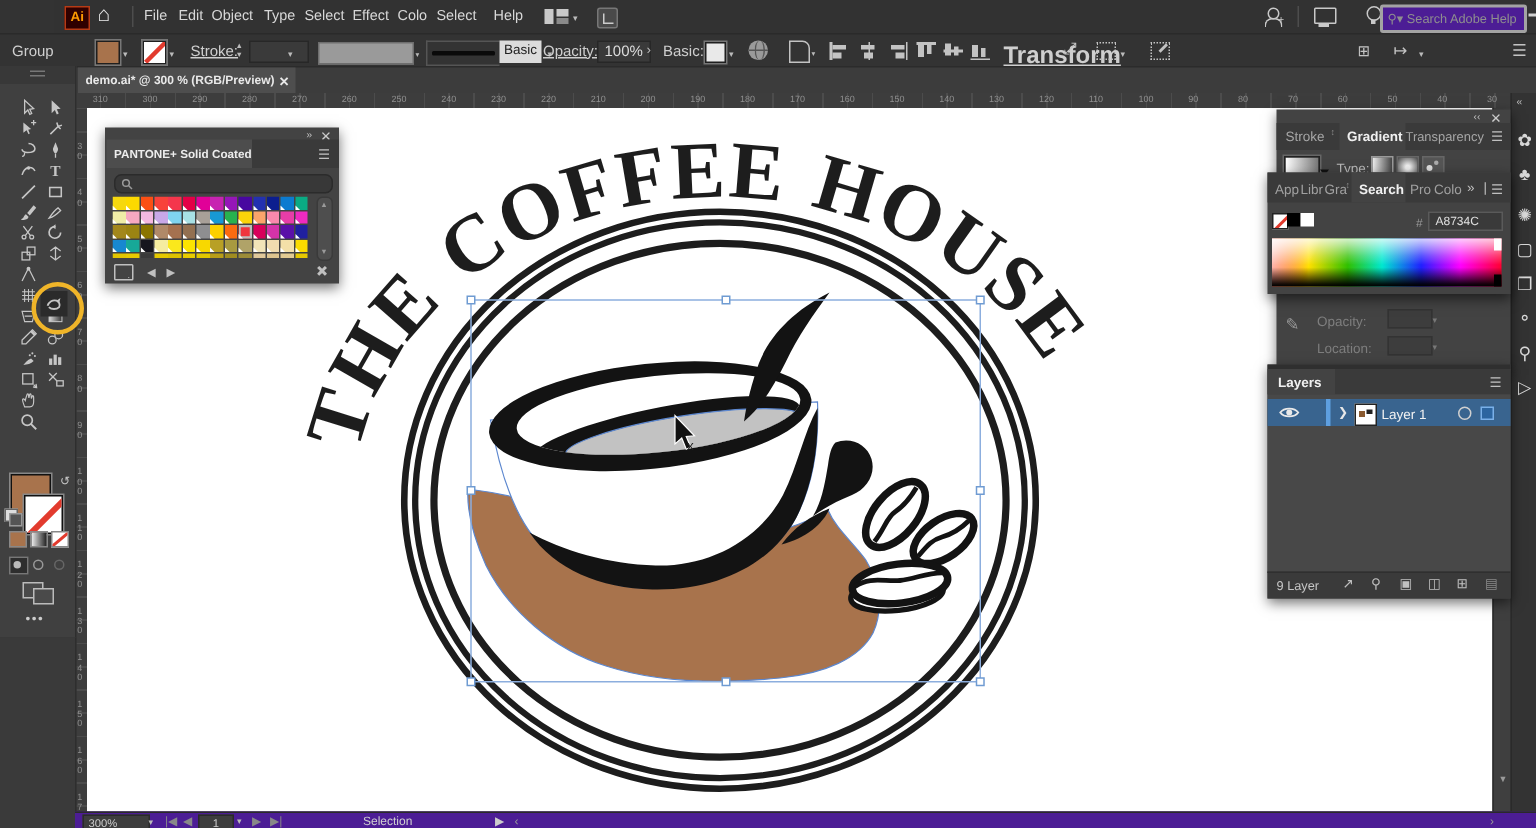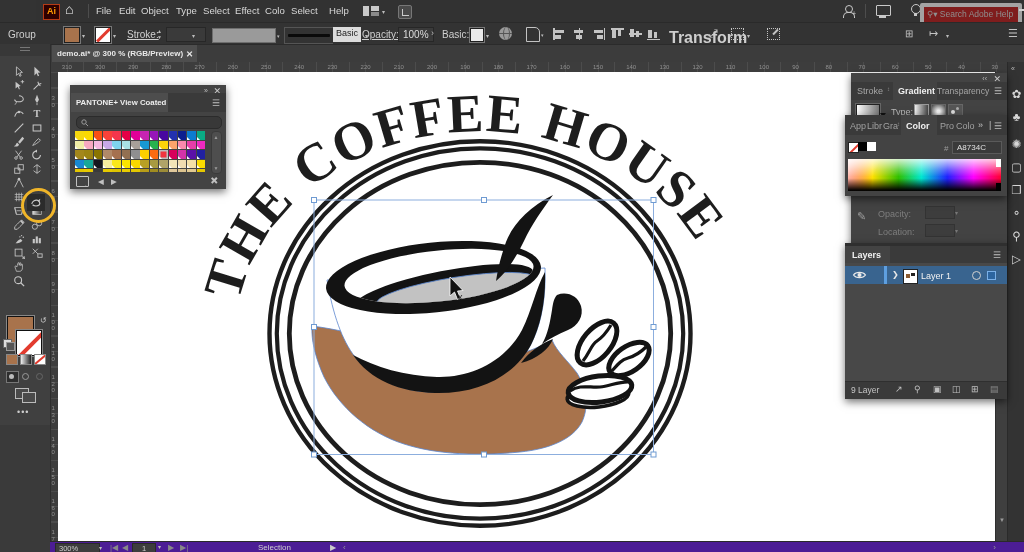"⚲▾ Search Adobe Help" div { background: #7f1d1d -> #4c1d95; border: 4px solid #a3a3a3 -> 2px solid #a3a3a3 }
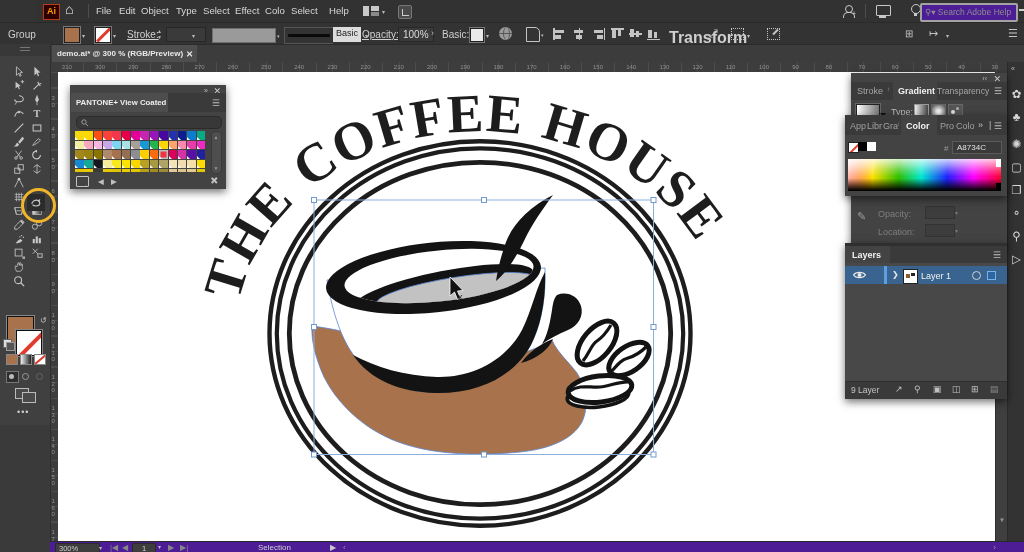"PANTONE+ View Coated" div { text: View -> Solid }
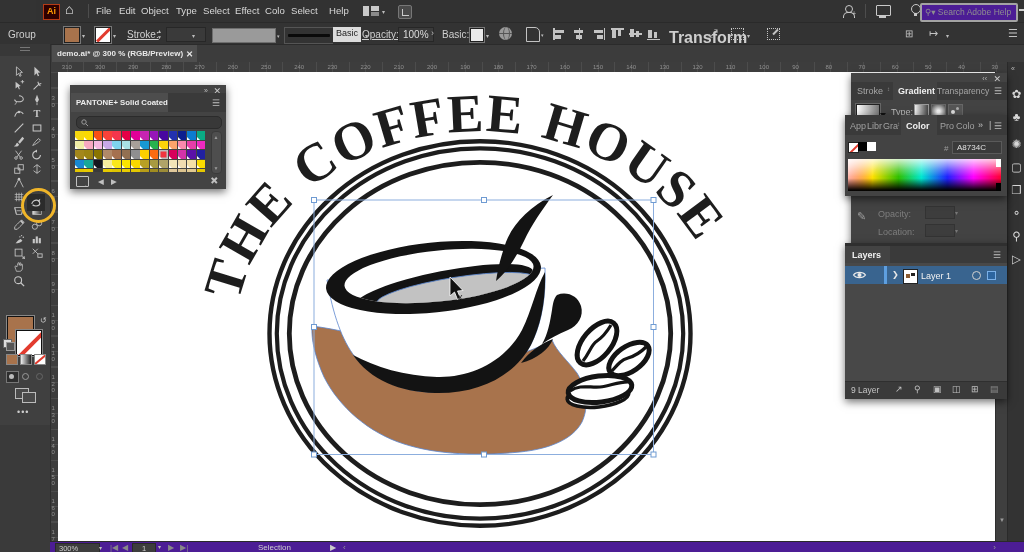"Color" div { text: Color -> Search }
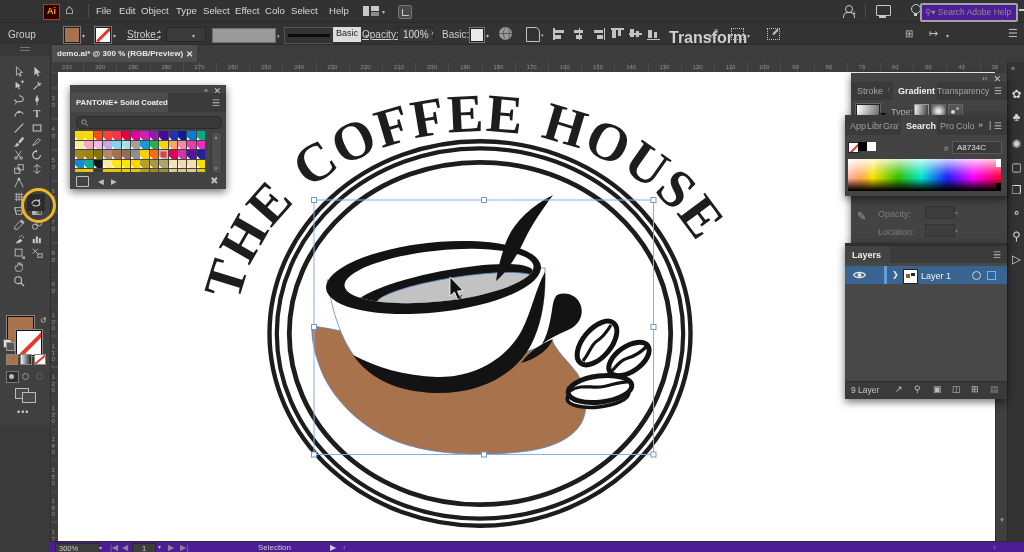"Selection" div.st { left: 208px -> 192px }
